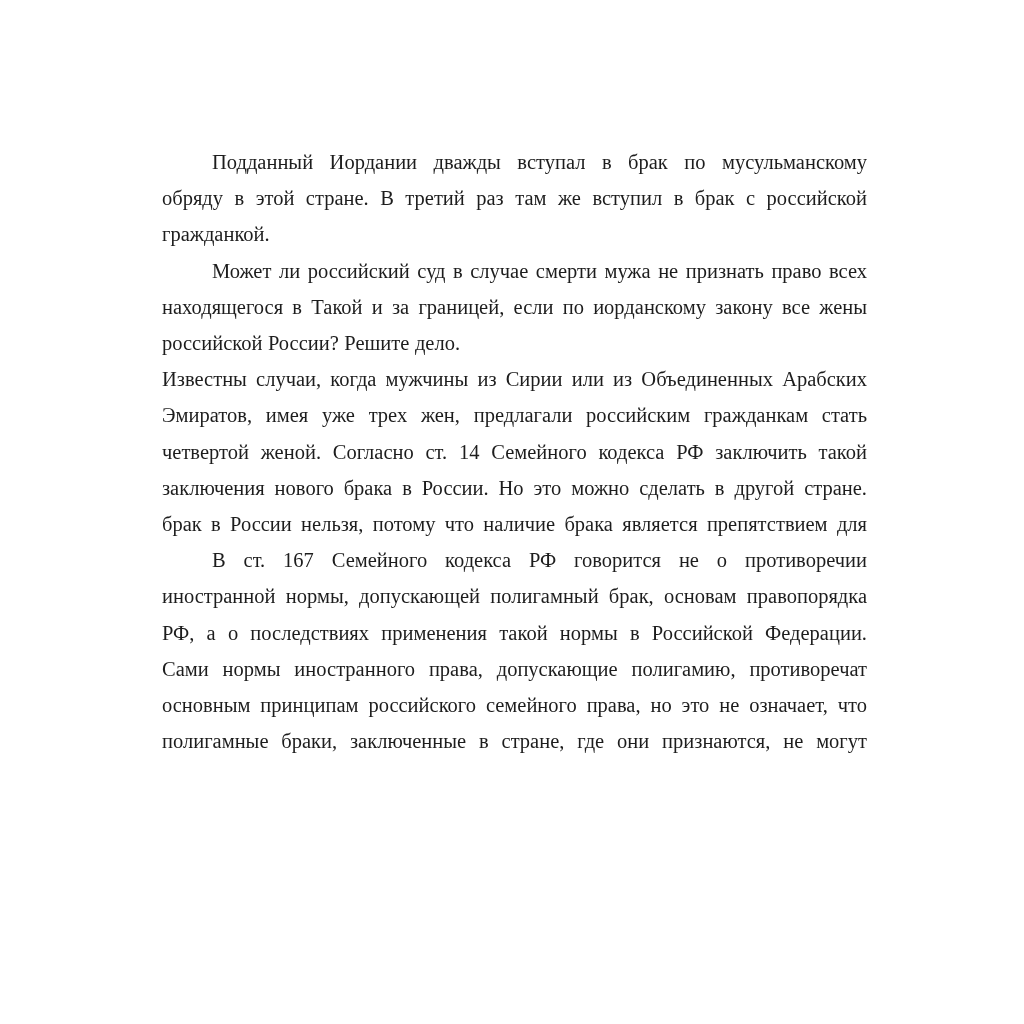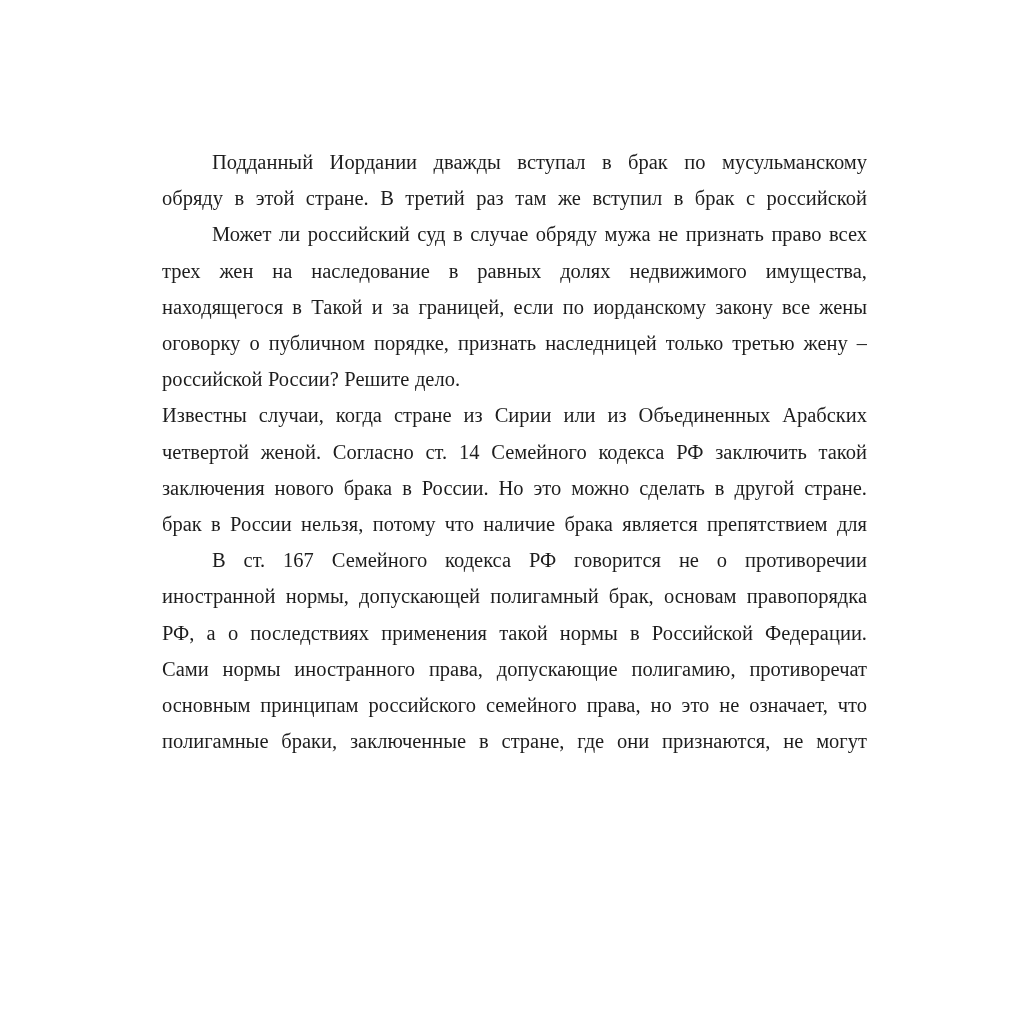"гражданкой." span.jline { html: none -> <span>гражданкой.</span> }
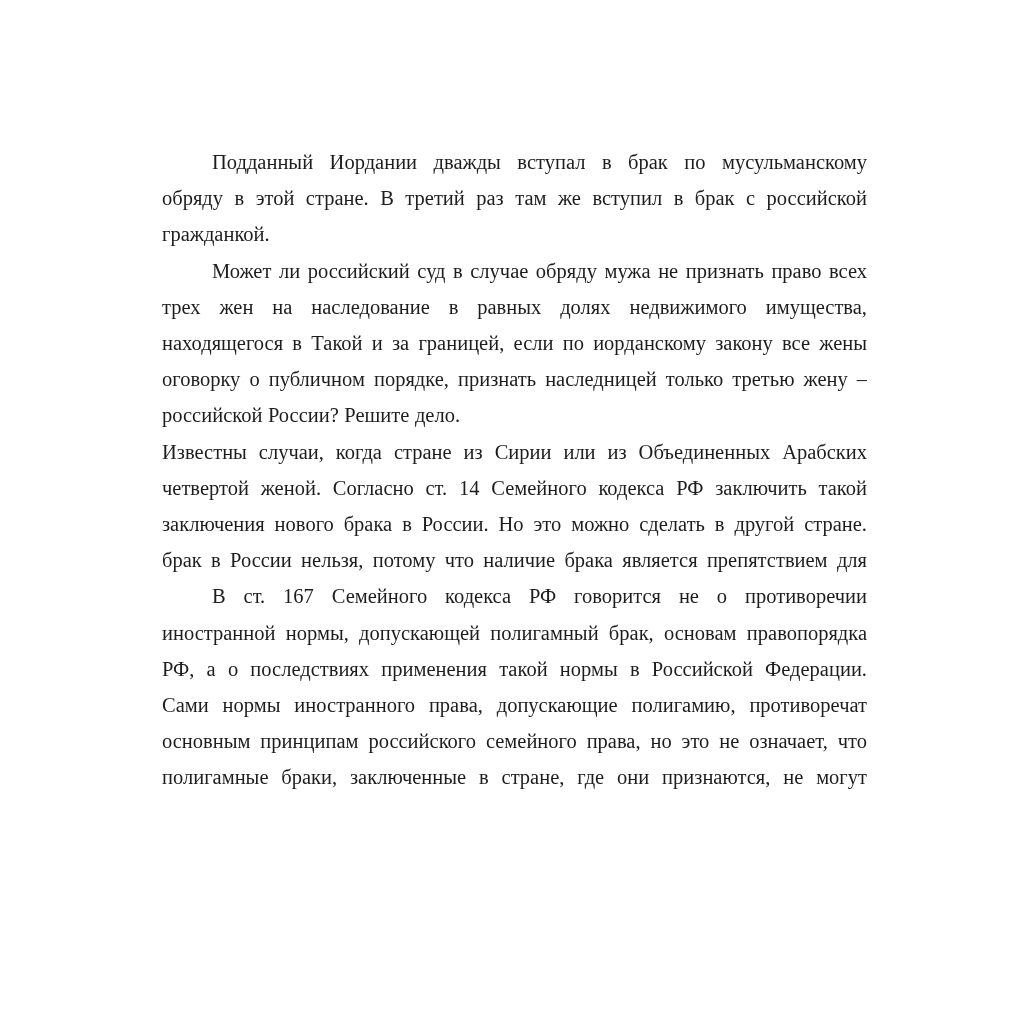"Может ли российский суд в" span.jline { text: обряду -> смерти }
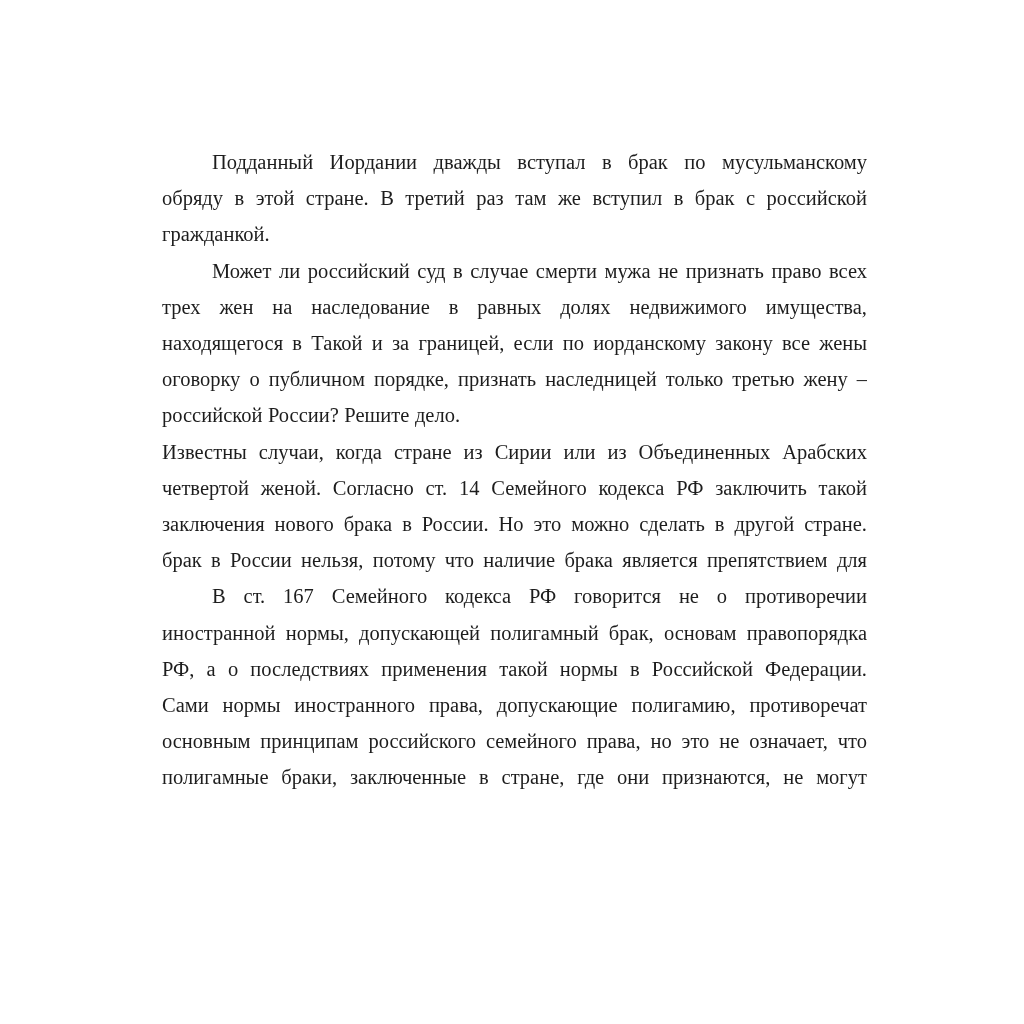"трех жен на наследование в" span.jline { html: <span>трех жен на наследование в равных долях недвижимого имущества,</span> -> none }
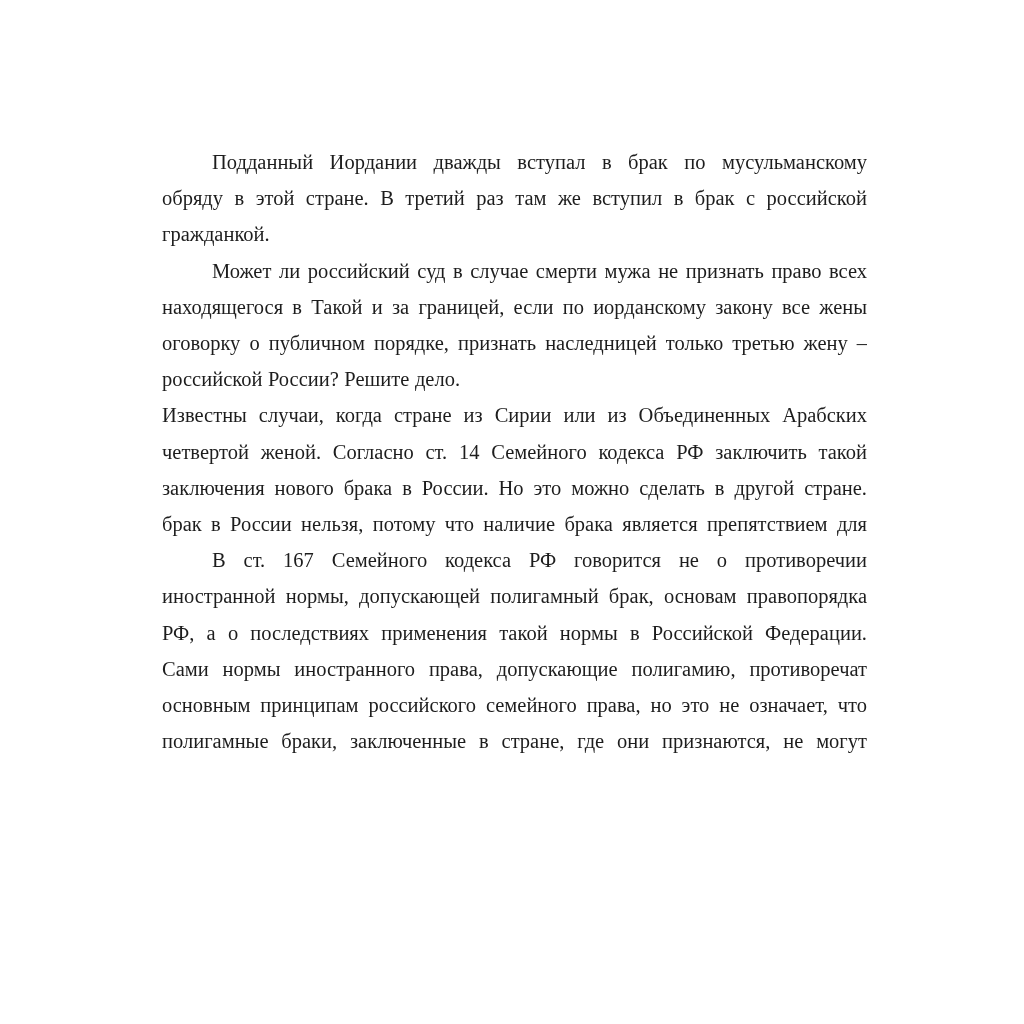"оговорку о публичном порядке, признать" span.jline { html: <span>оговорку о публичном порядке, признать наследницей только третью жену –</span> -> none }
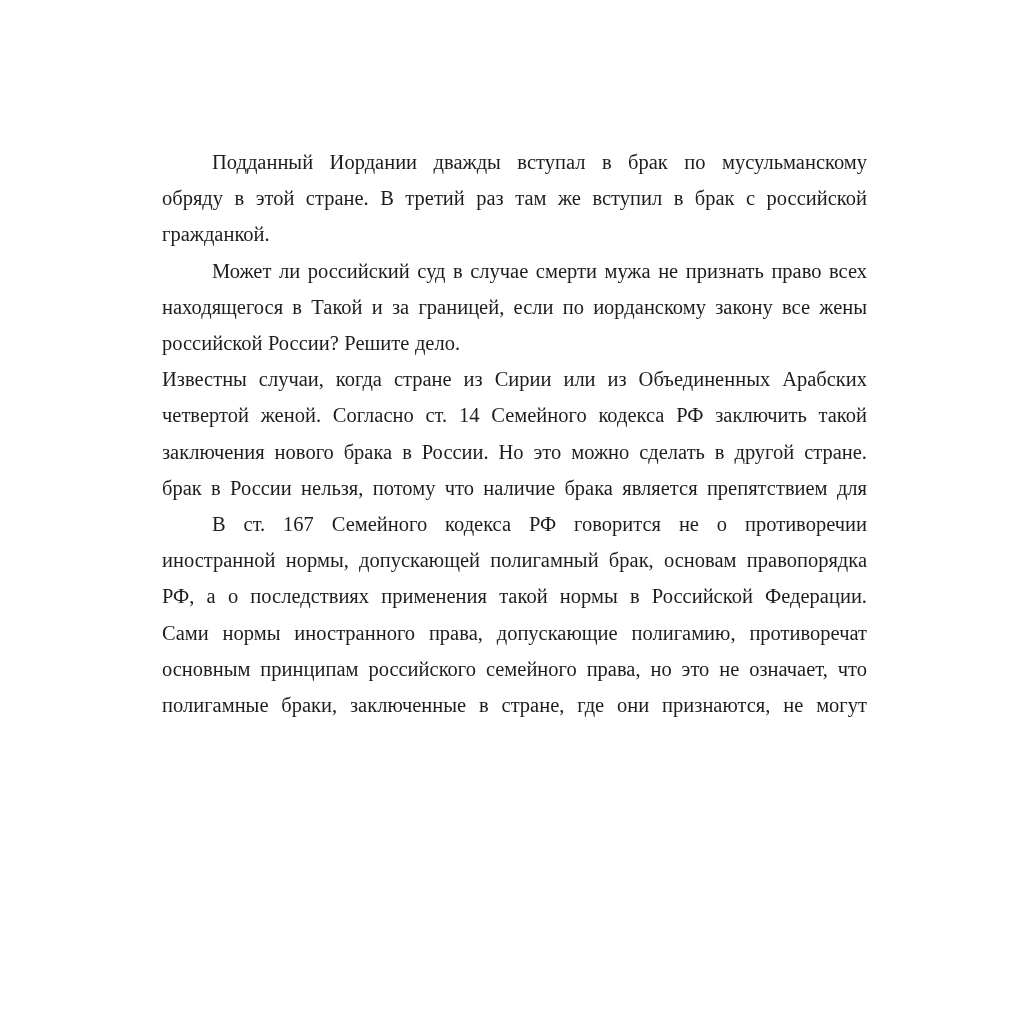"Известны случаи, когда стране из" span.jline { text: стране -> мужчины }
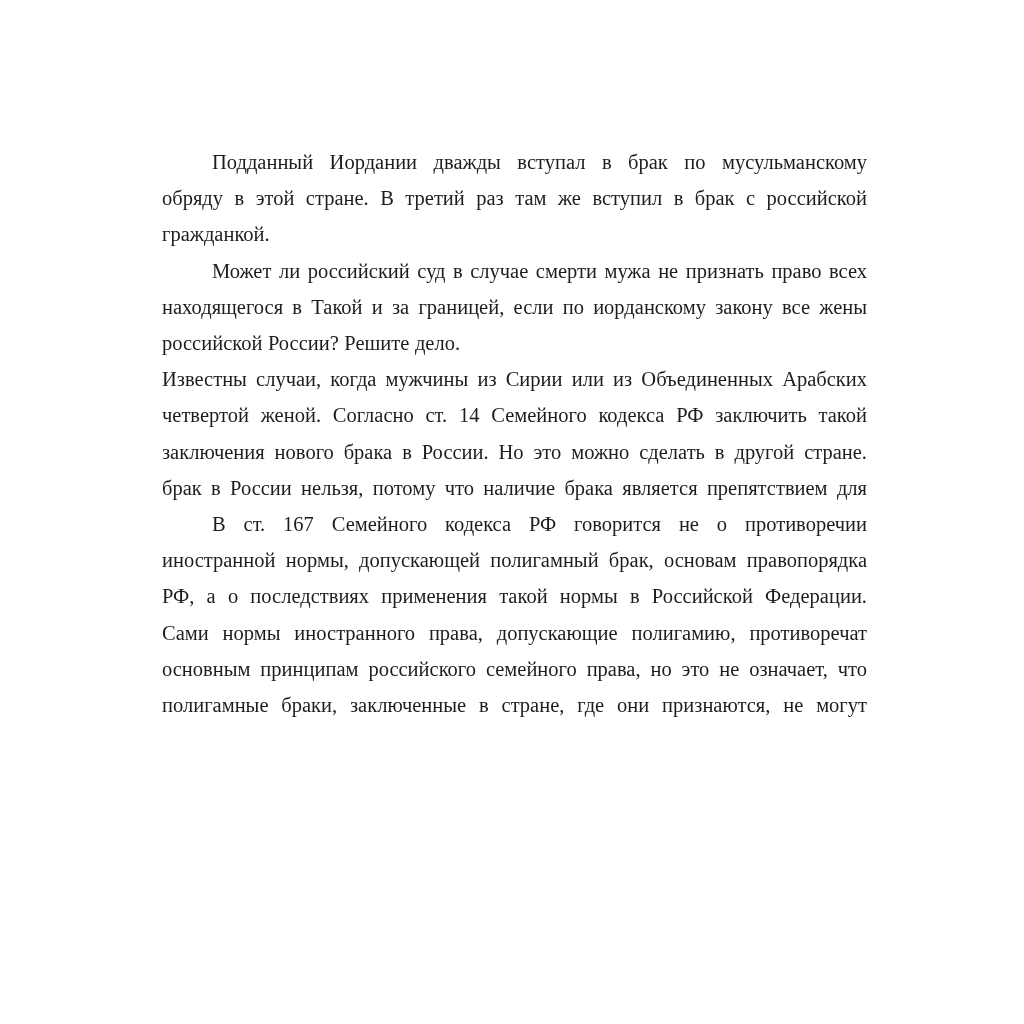"Эмиратов, имея уже трех жен," span.jline { html: none -> <span>Эмиратов, имея уже трех жен, предлагали российским гражданкам стать</span> }
